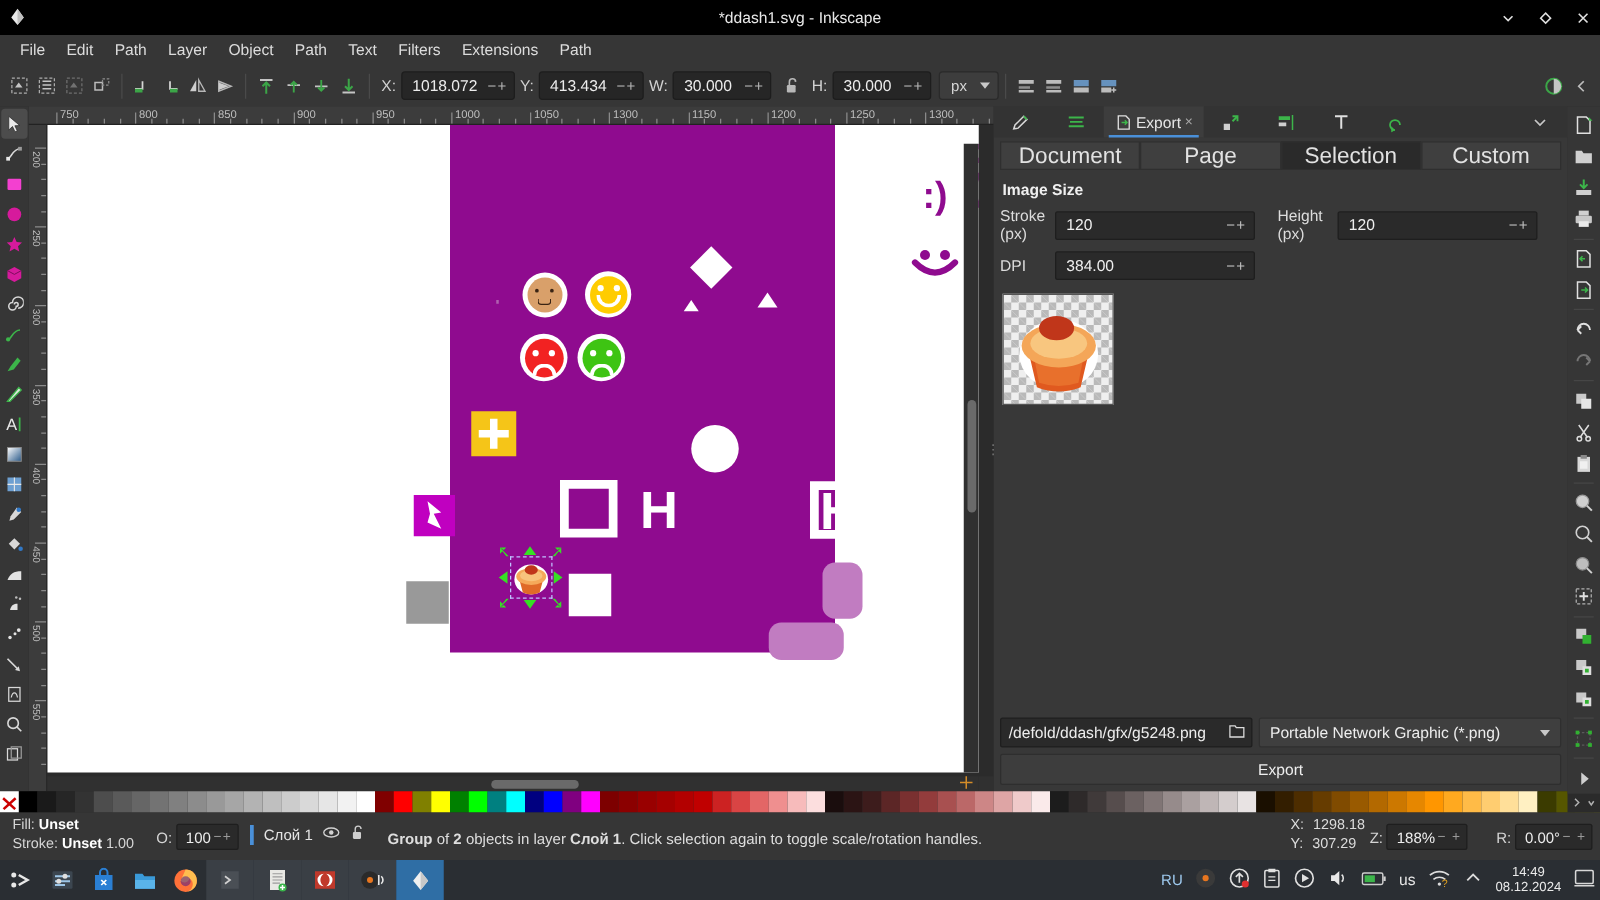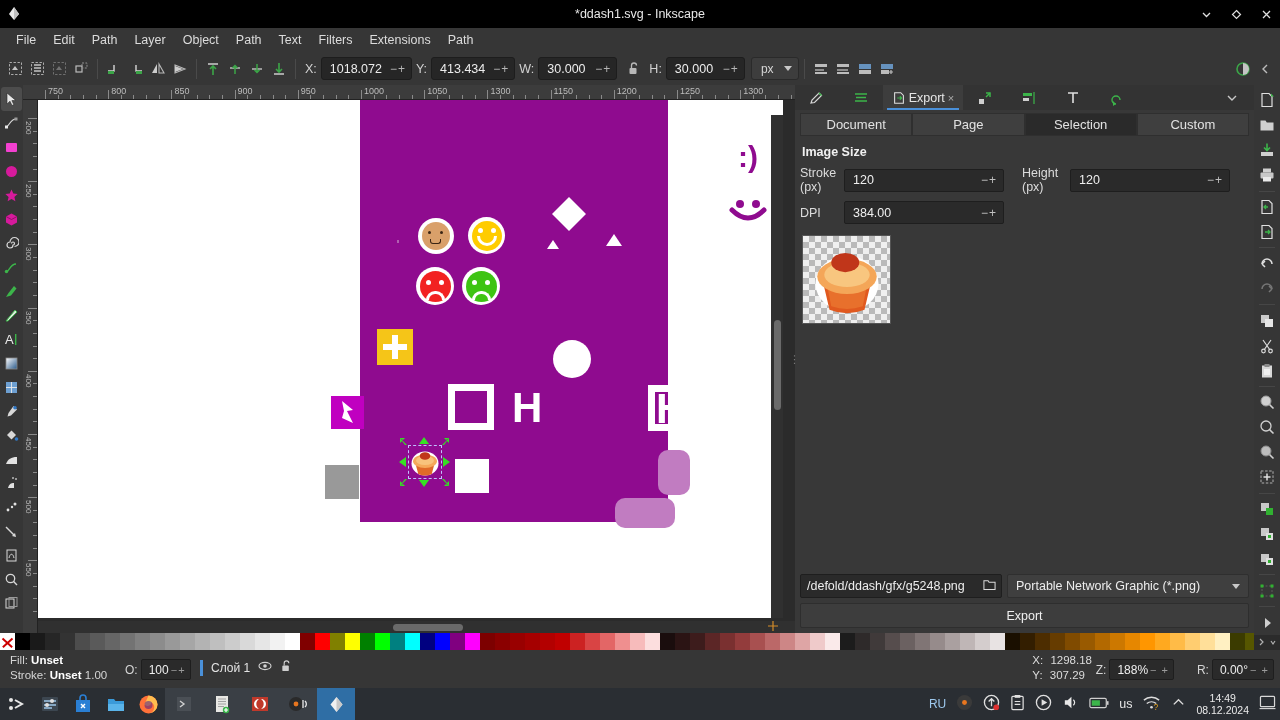"Document" .seg { font-size: 13px -> 18px }
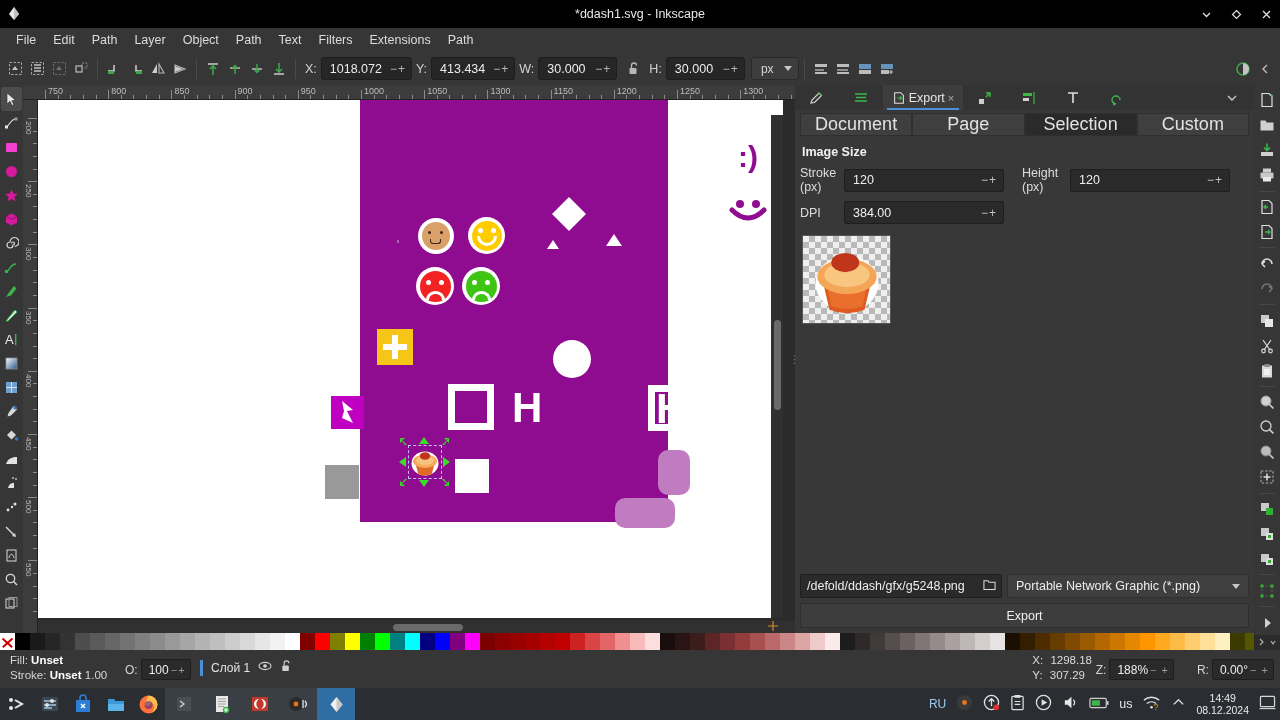"Group of 2 objects in" div.st-msg { html: none -> <div> <b>Group</b><span> of </span><b>2</b><span> objects in layer </span><b>Слой 1</b><span>. Click selection again to toggle scale/rotation handles.</span> </div> }
